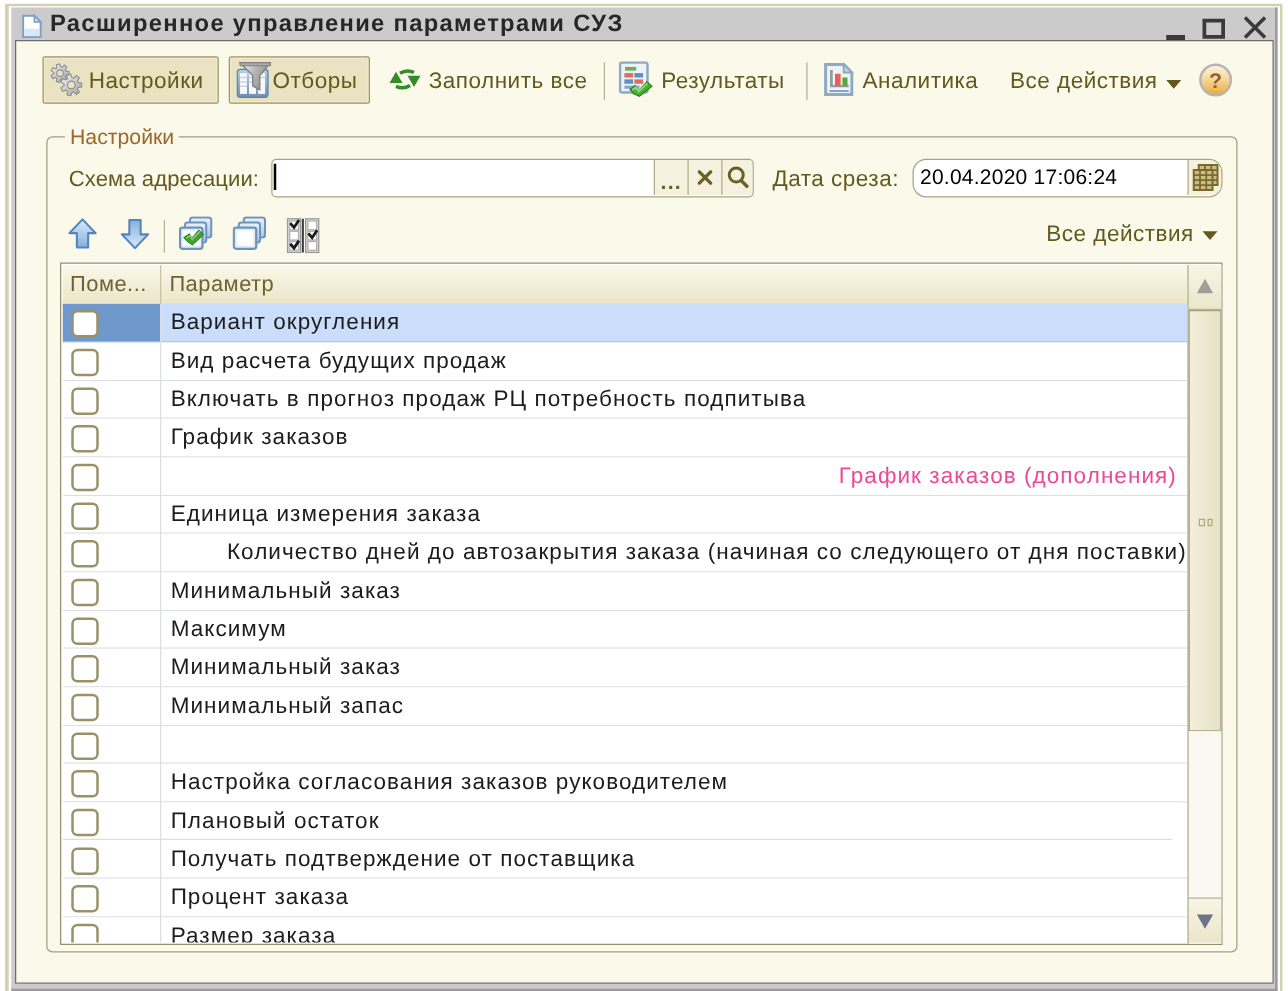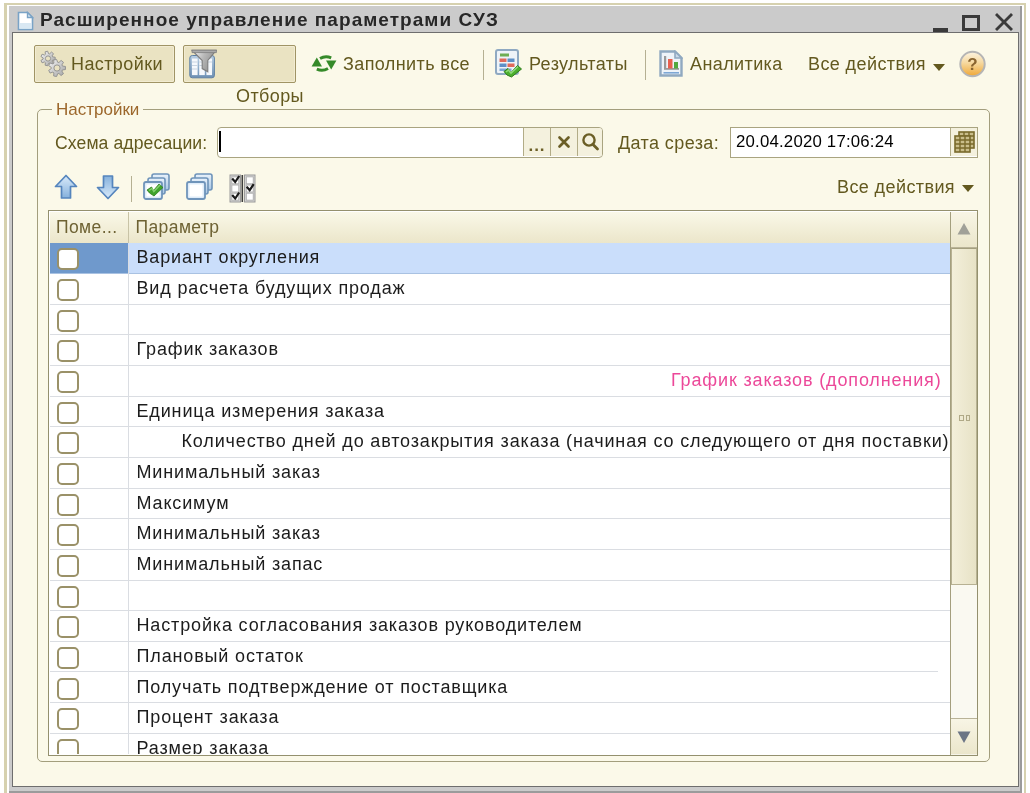"Отборы" div.abs { left: 236px -> 218px; margin-top: 32px -> none }
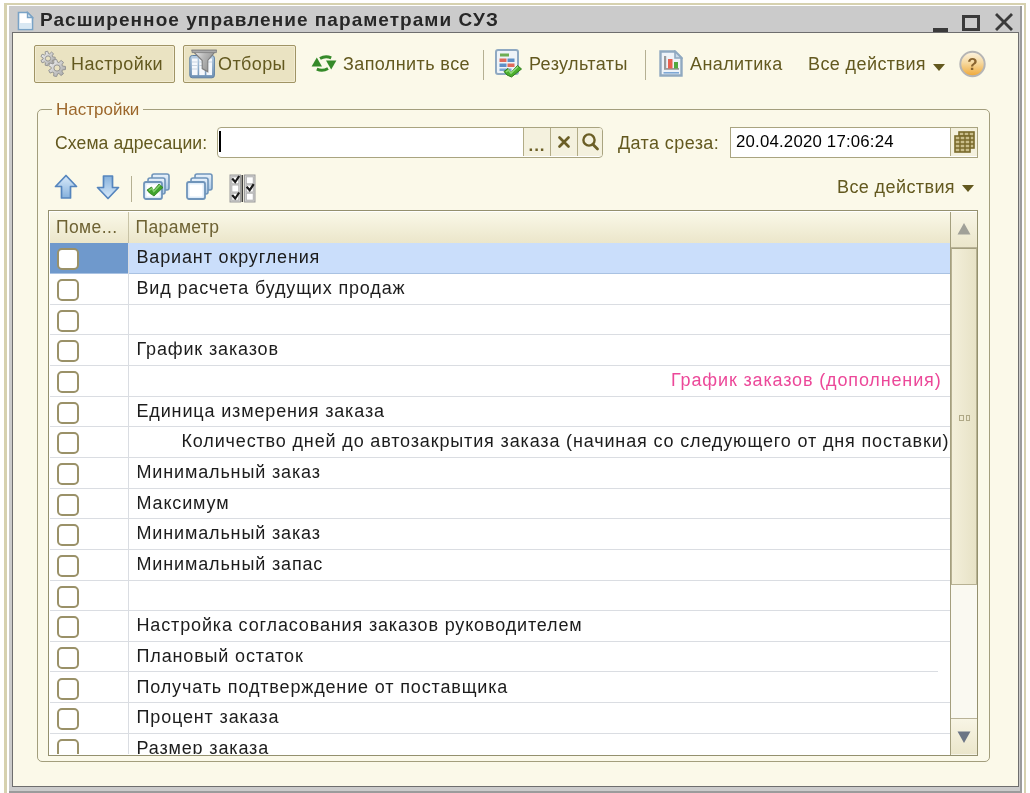"20.04.2020 17:06:24" div.abs { border-radius: 0 -> 11px }
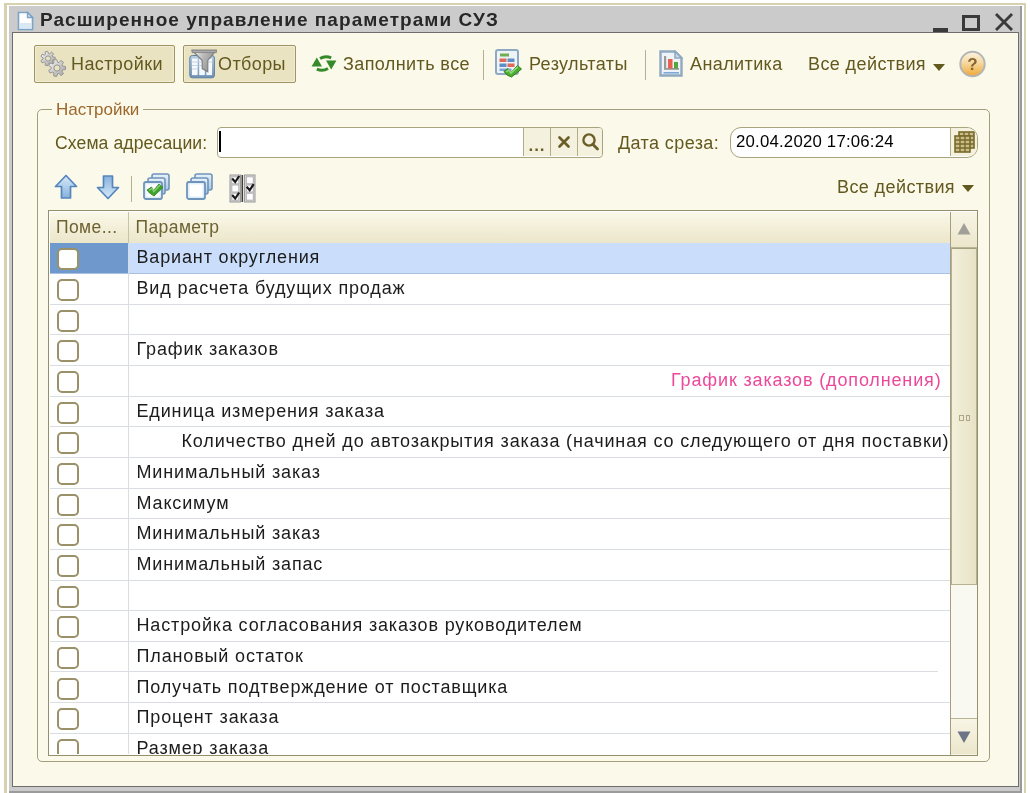"Включать в прогноз продаж РЦ" div.abs { html: none -> <div>Включать в прогноз продаж РЦ потребность подпитыва</div> }
